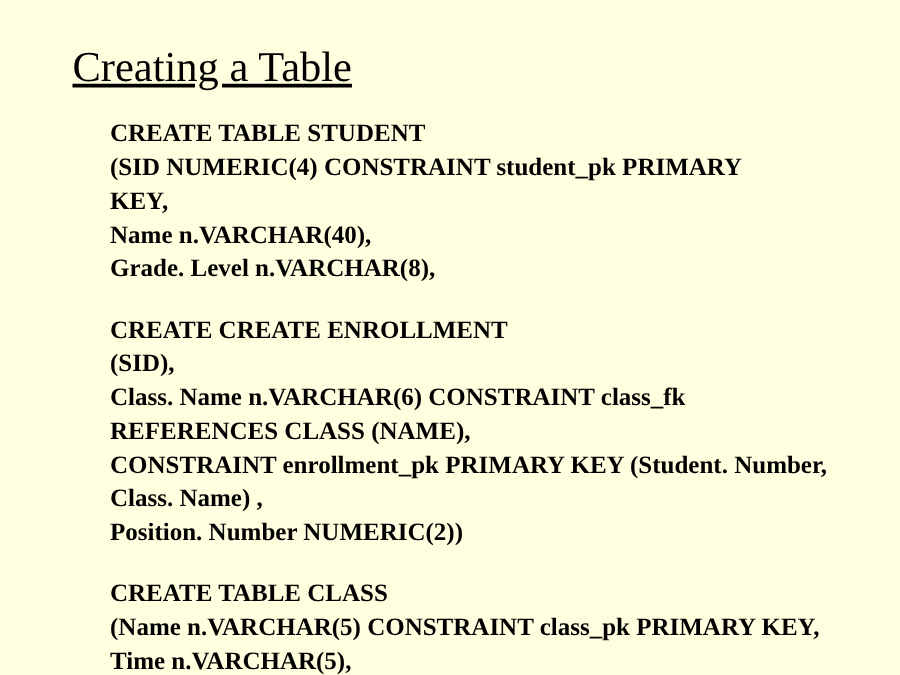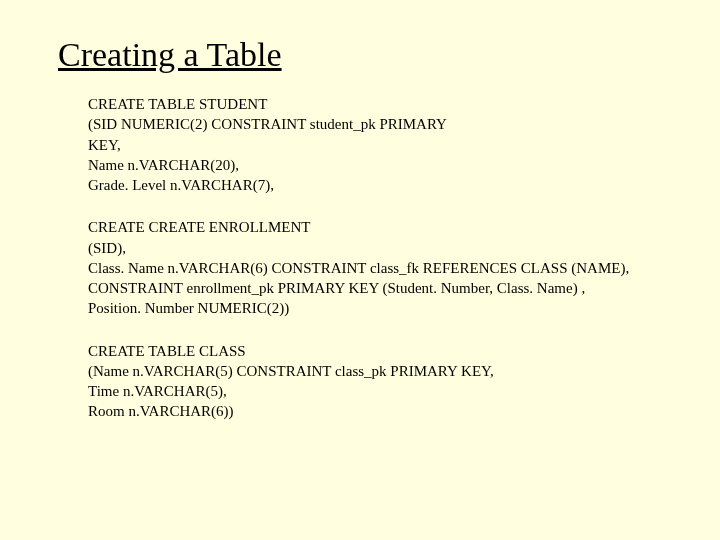"CREATE TABLE STUDENT" .block { font-size: 15px -> 20px; font-weight: none -> bold }
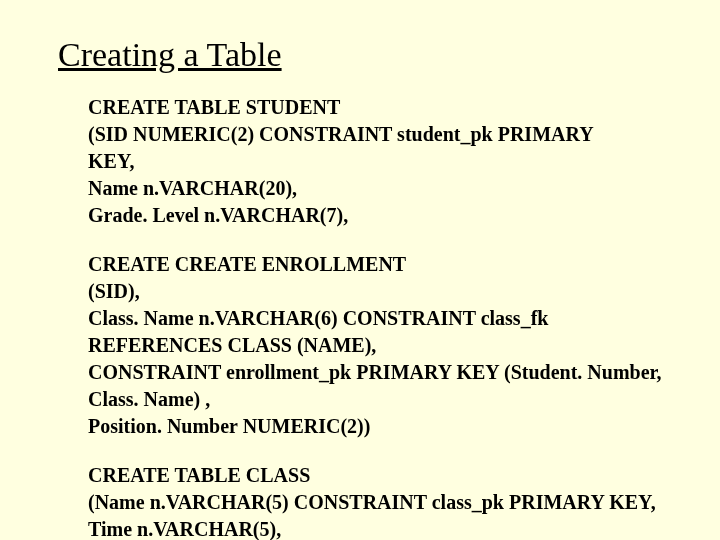"(SID NUMERIC(2) CONSTRAINT student_pk" div { text: 2 -> 4 }
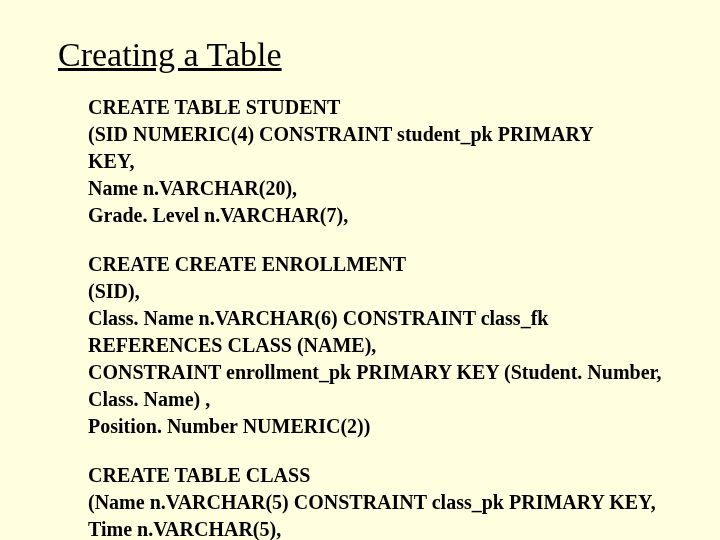"Name n.VARCHAR(20)," div { text: 20 -> 40 }
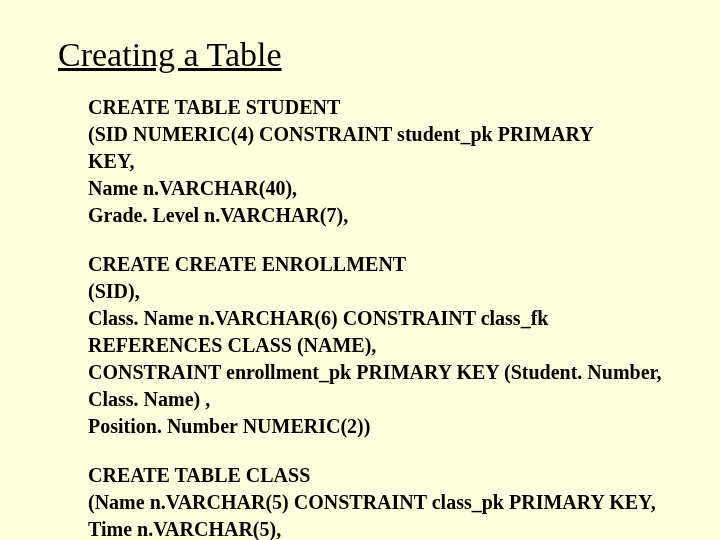"Grade. Level n.VARCHAR(7)," div { text: 7 -> 8 }
